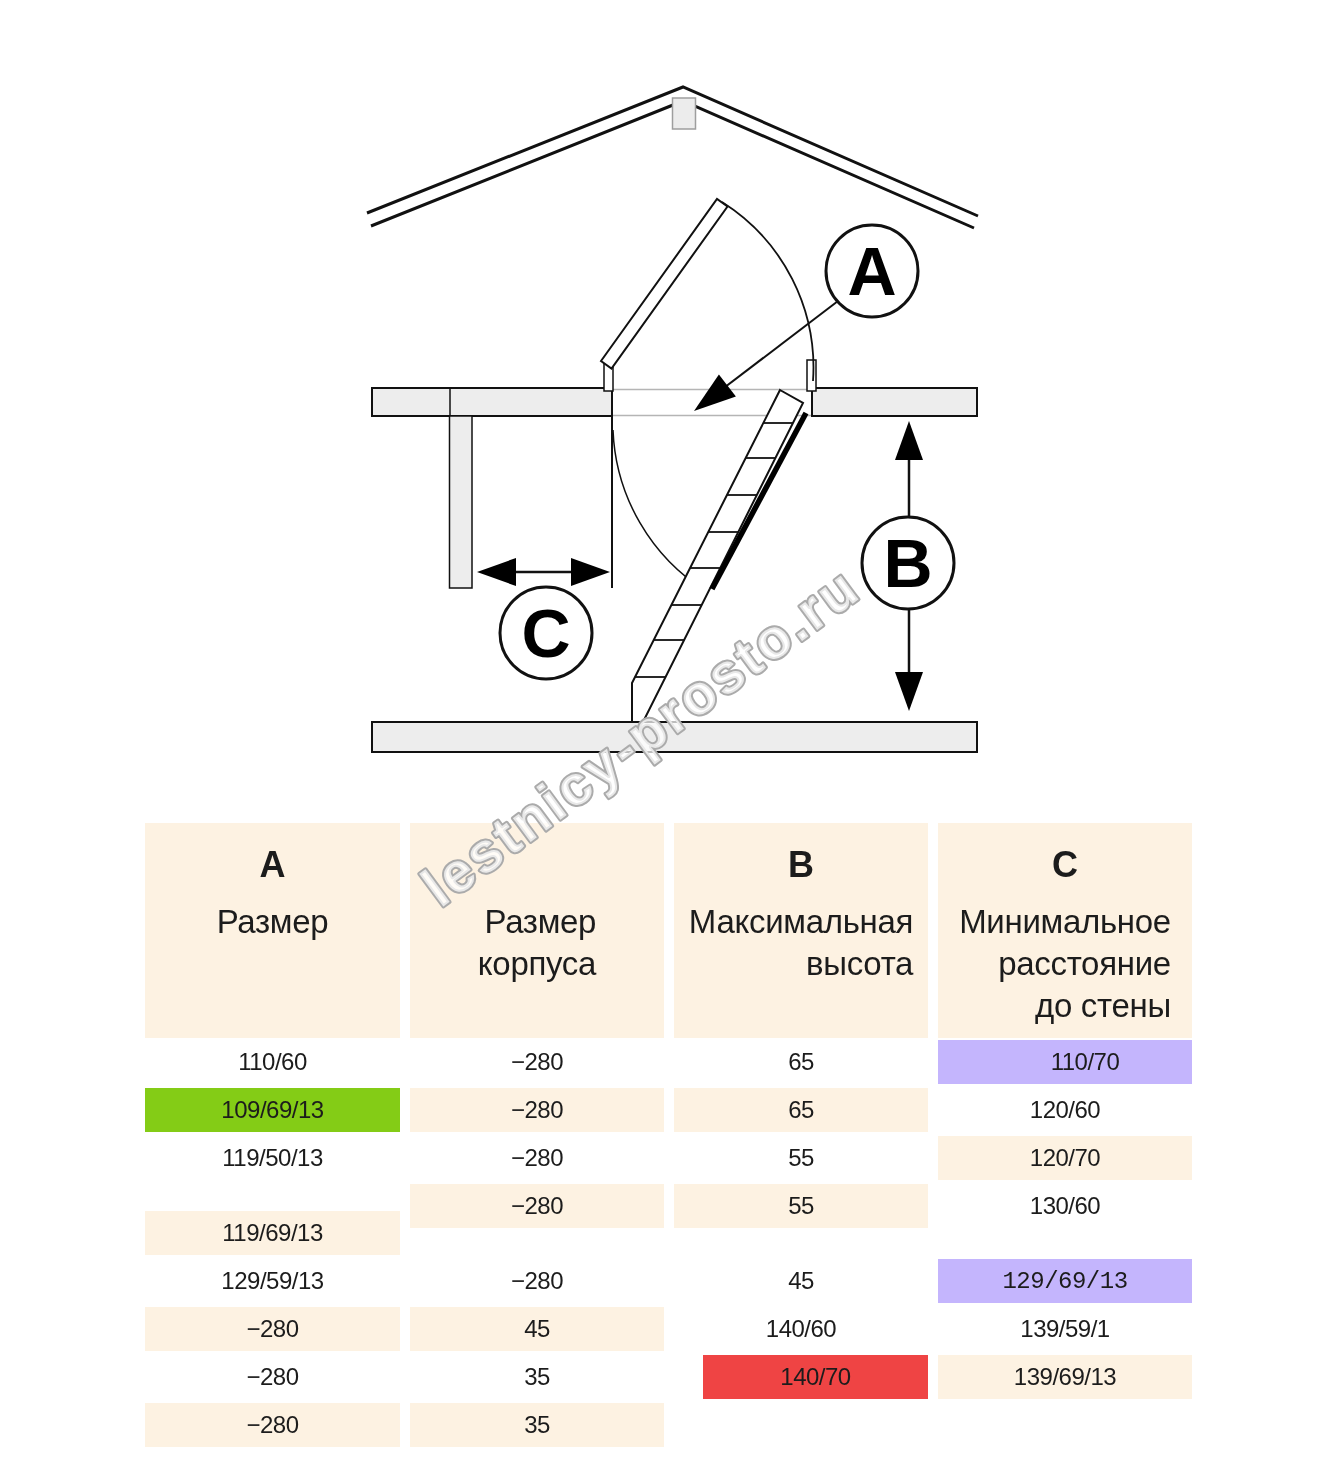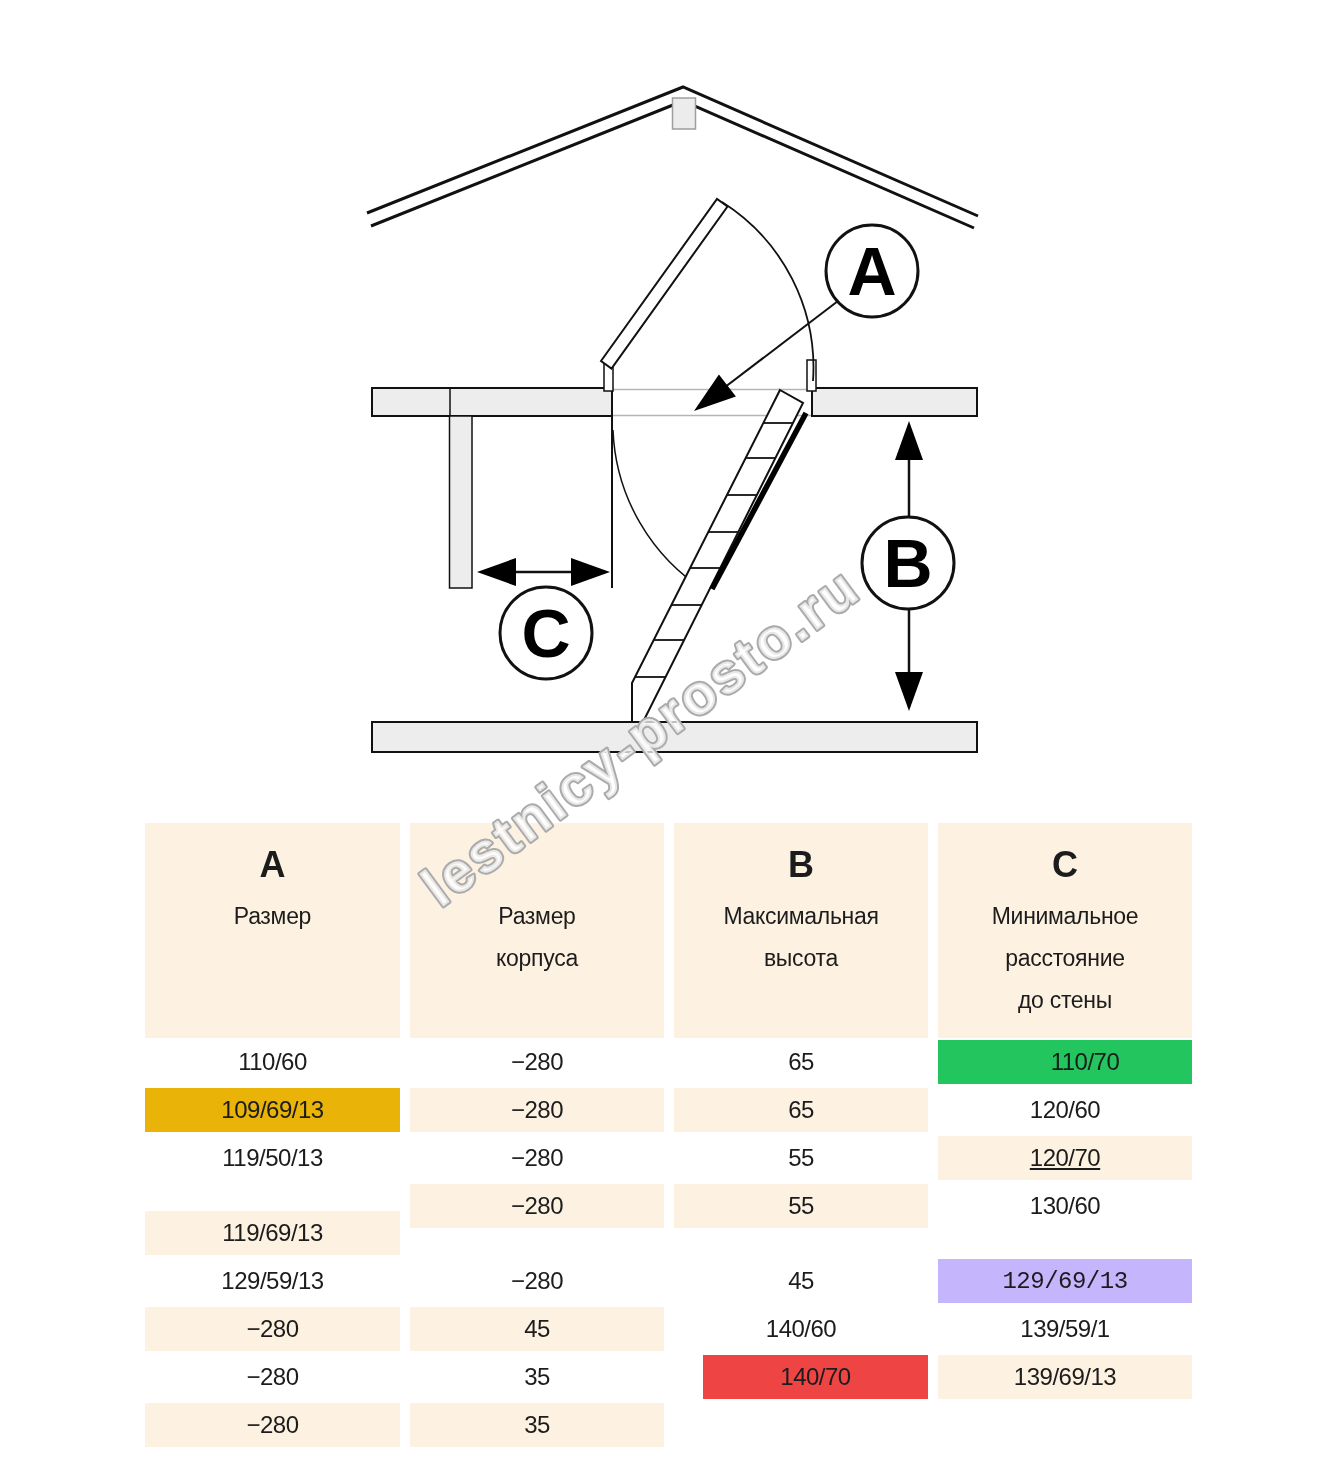"Размер" .head-label { font-size: 23px -> 33px; margin-top: 8px -> 14px; text-align: center -> right }
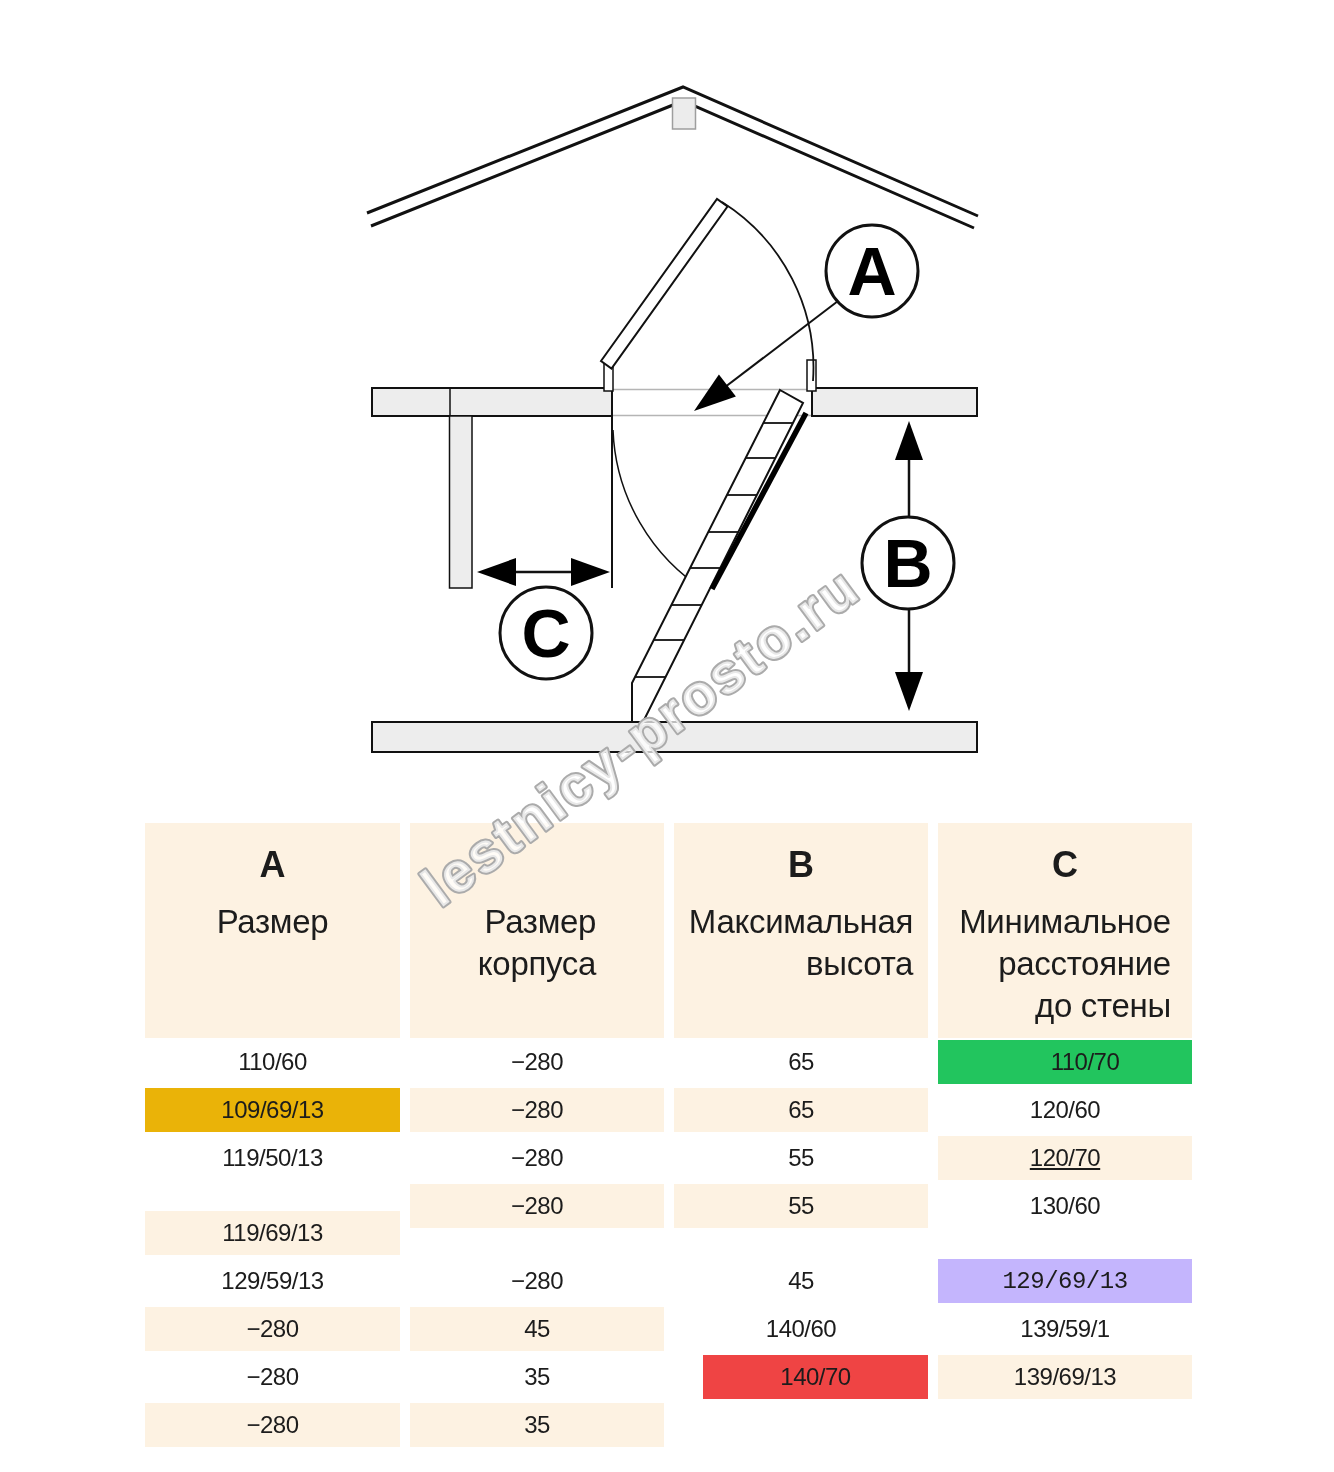"110/70" div.cell { background: #22c55e -> #c4b5fd }
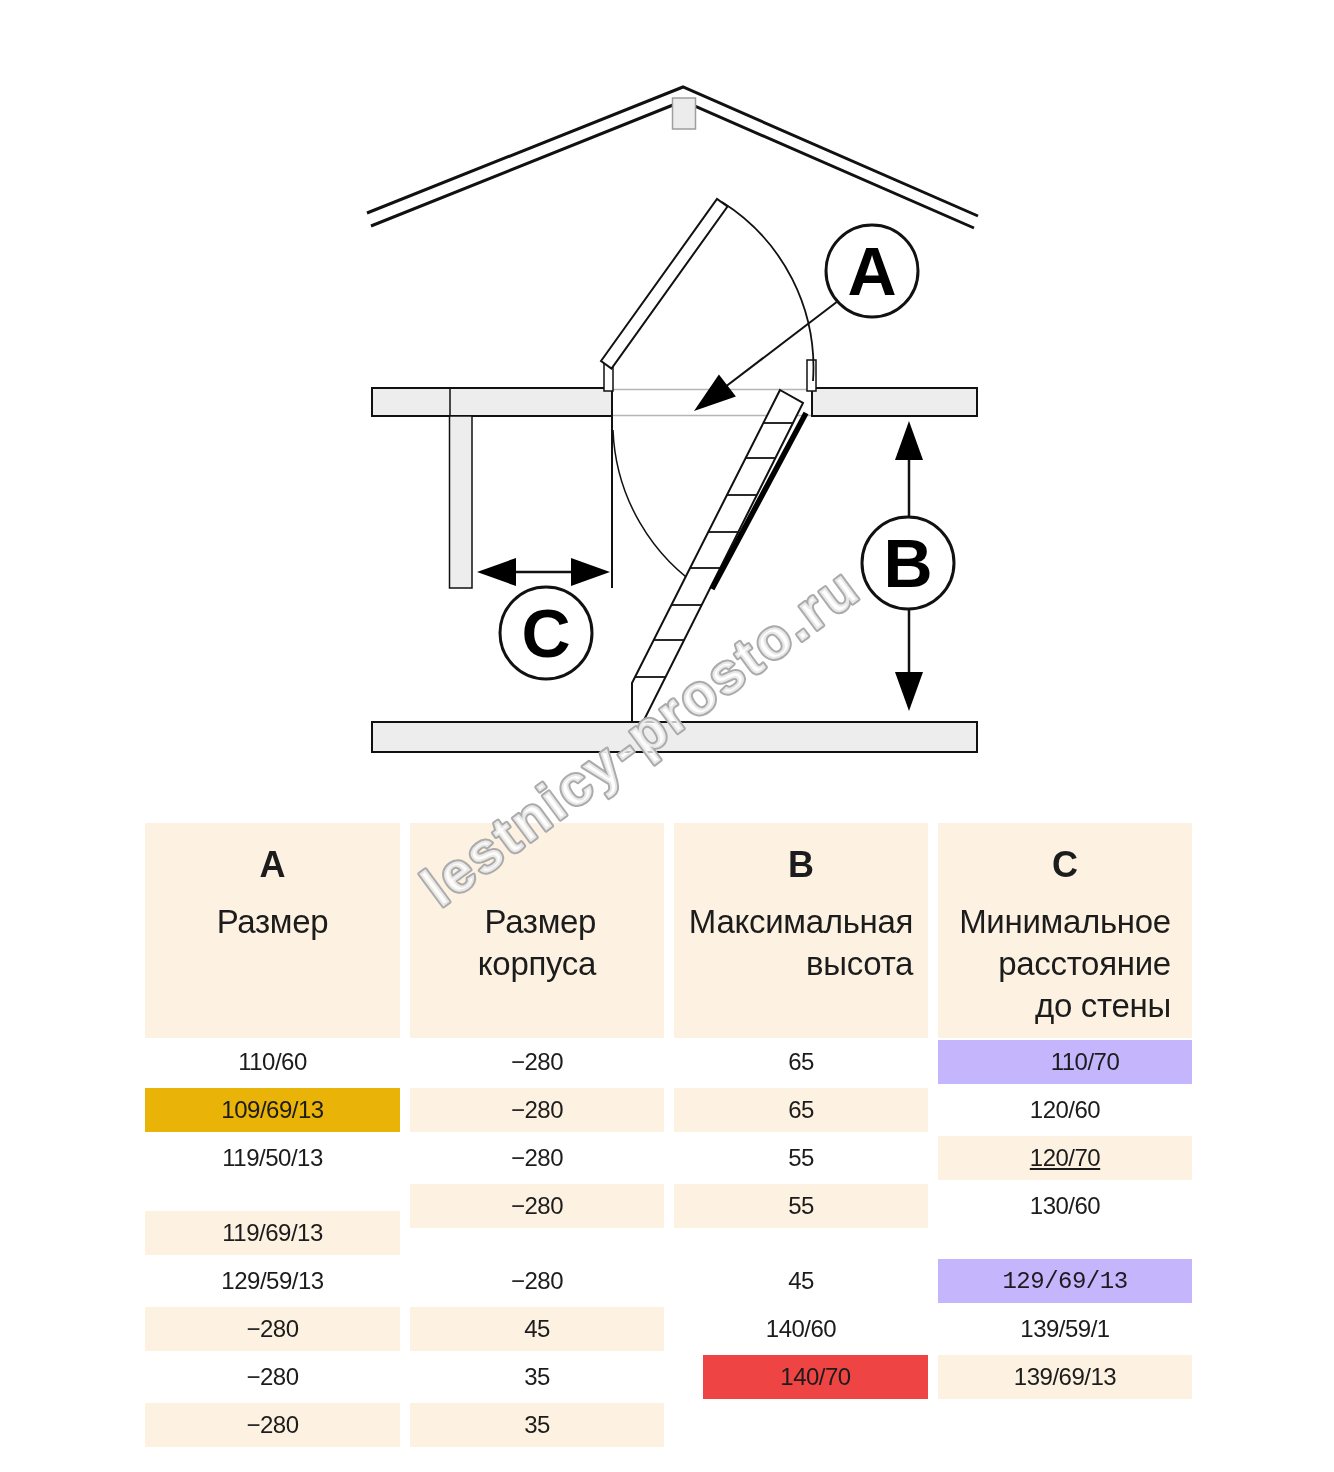"109/69/13" div.cell { background: #eab308 -> #84cc16 }
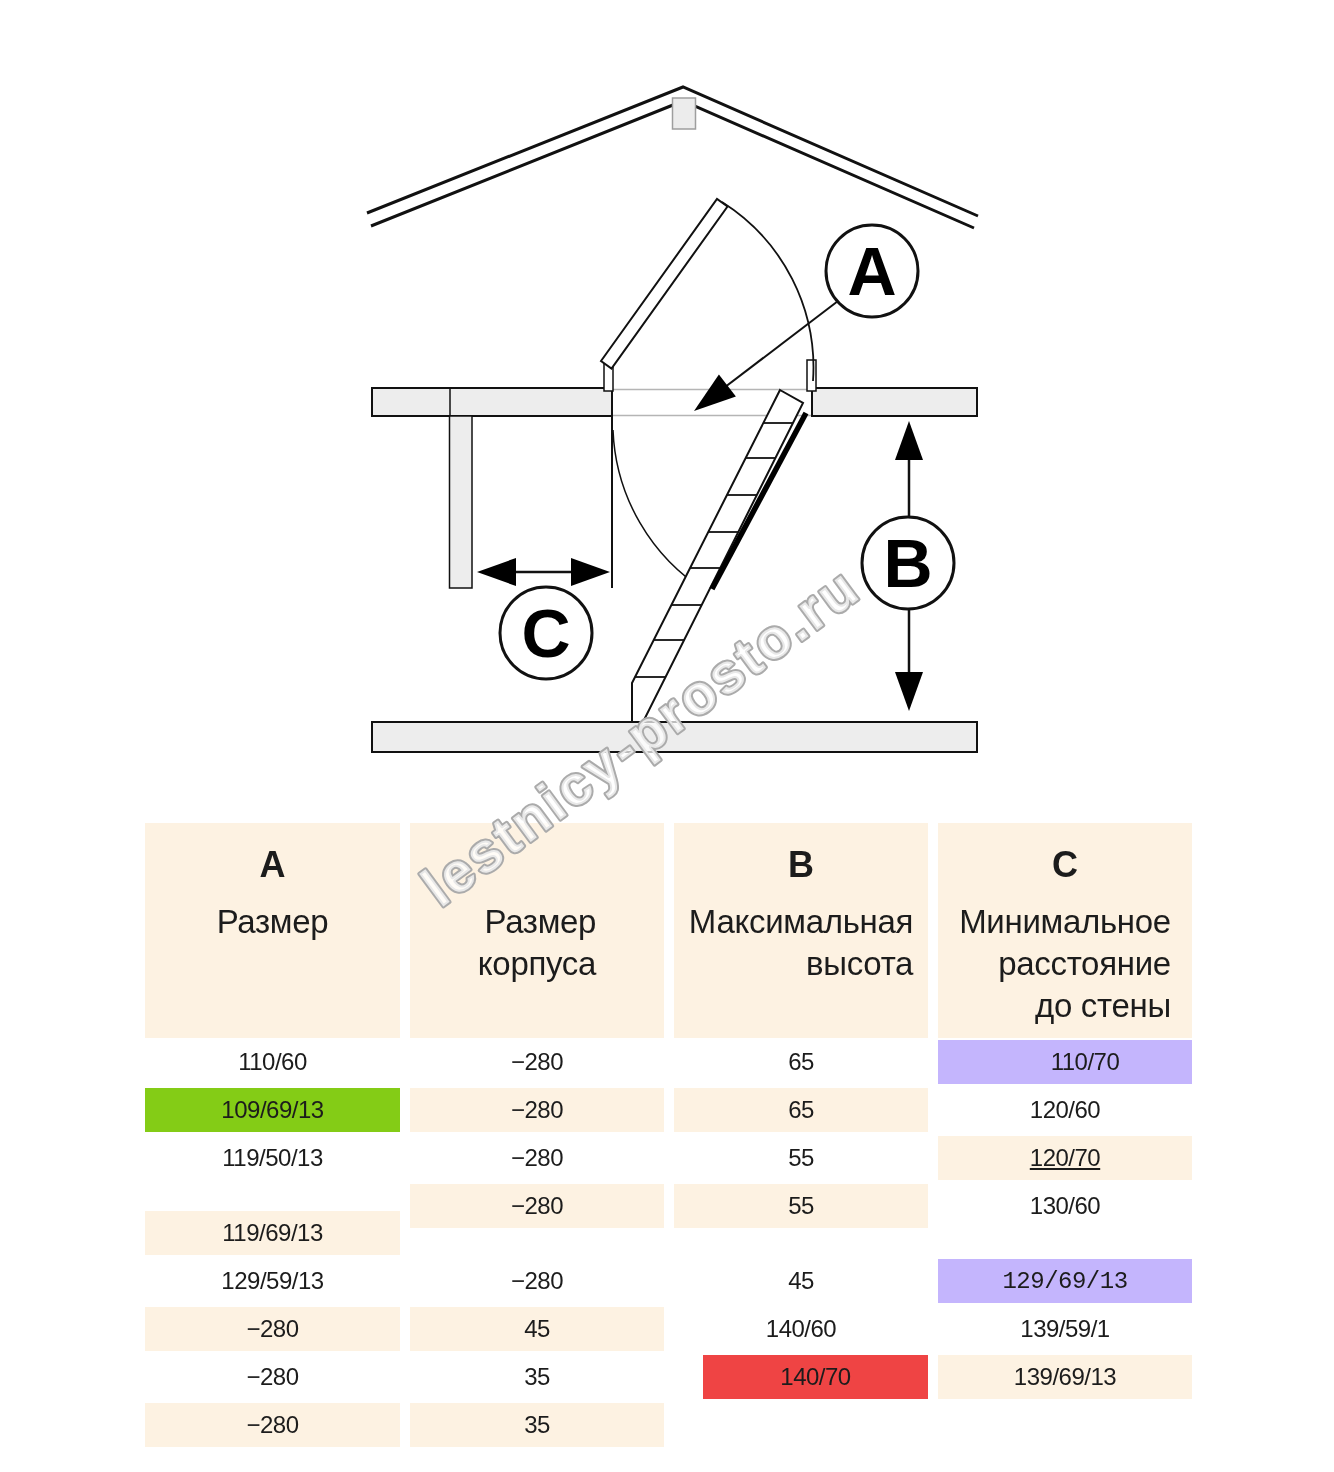"120/70" div.cell { text-decoration: underline -> none }
